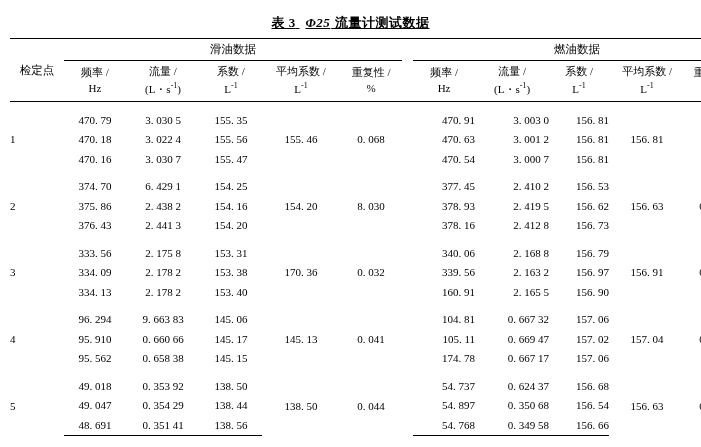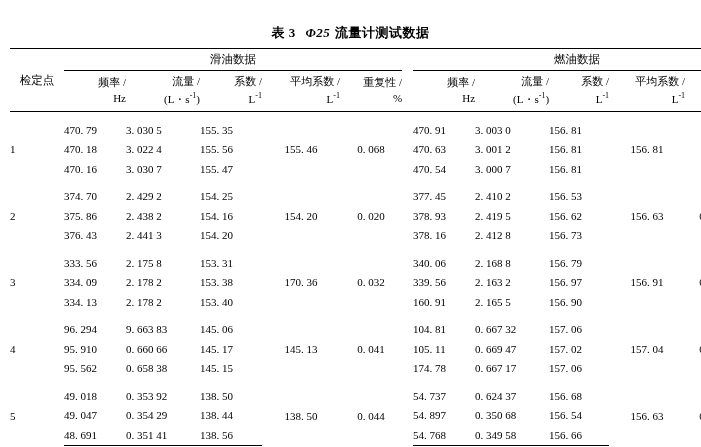"表 3 Φ25 流量计测试数据" .caption { padding-top: 24px -> 14px; text-decoration: none -> underline }
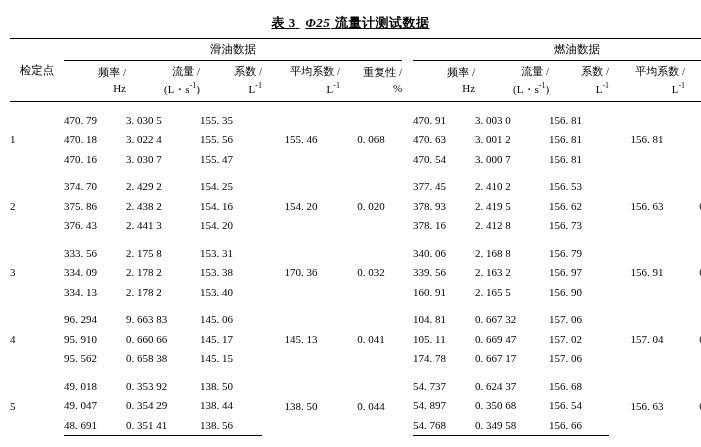"频率 /" .colhdr td { text-align: right -> center }
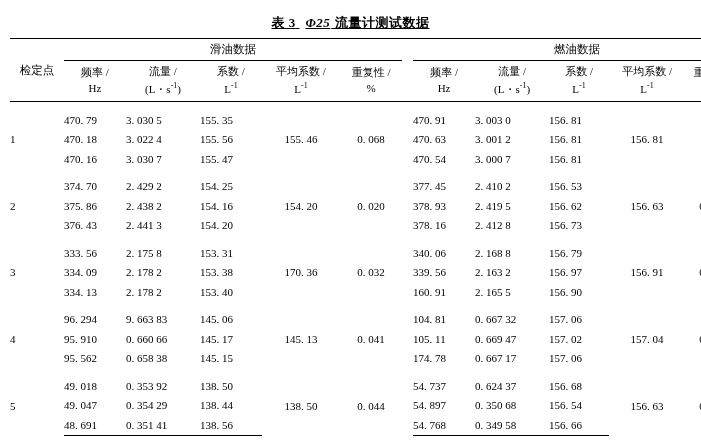"470. 79" td.num { text-align: left -> center }
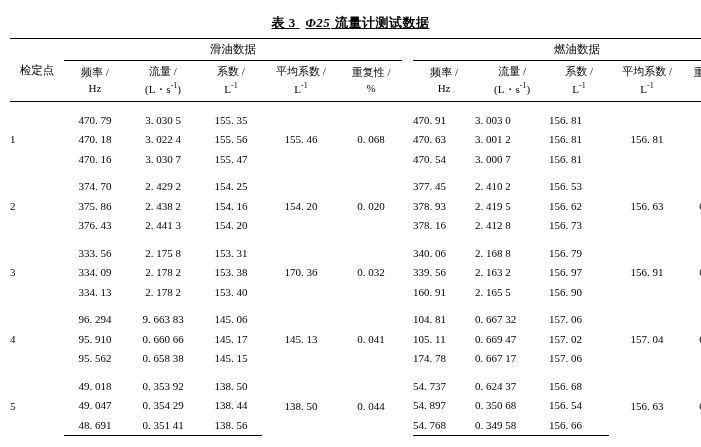"470. 91" td.numc { text-align: left -> right }
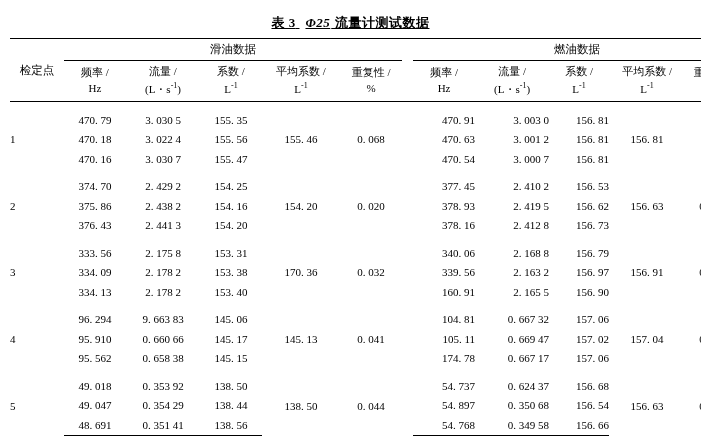"2. 429 2" td.num { text: 2. 429 2 -> 6. 429 1 }
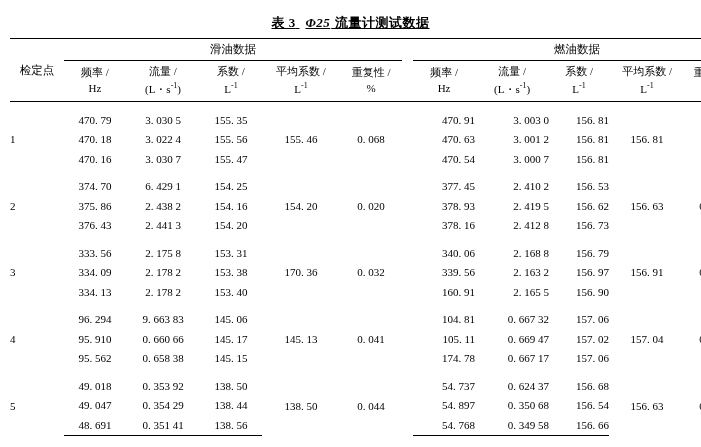"0. 020" td.mid { text: 0. 020 -> 8. 030 }
